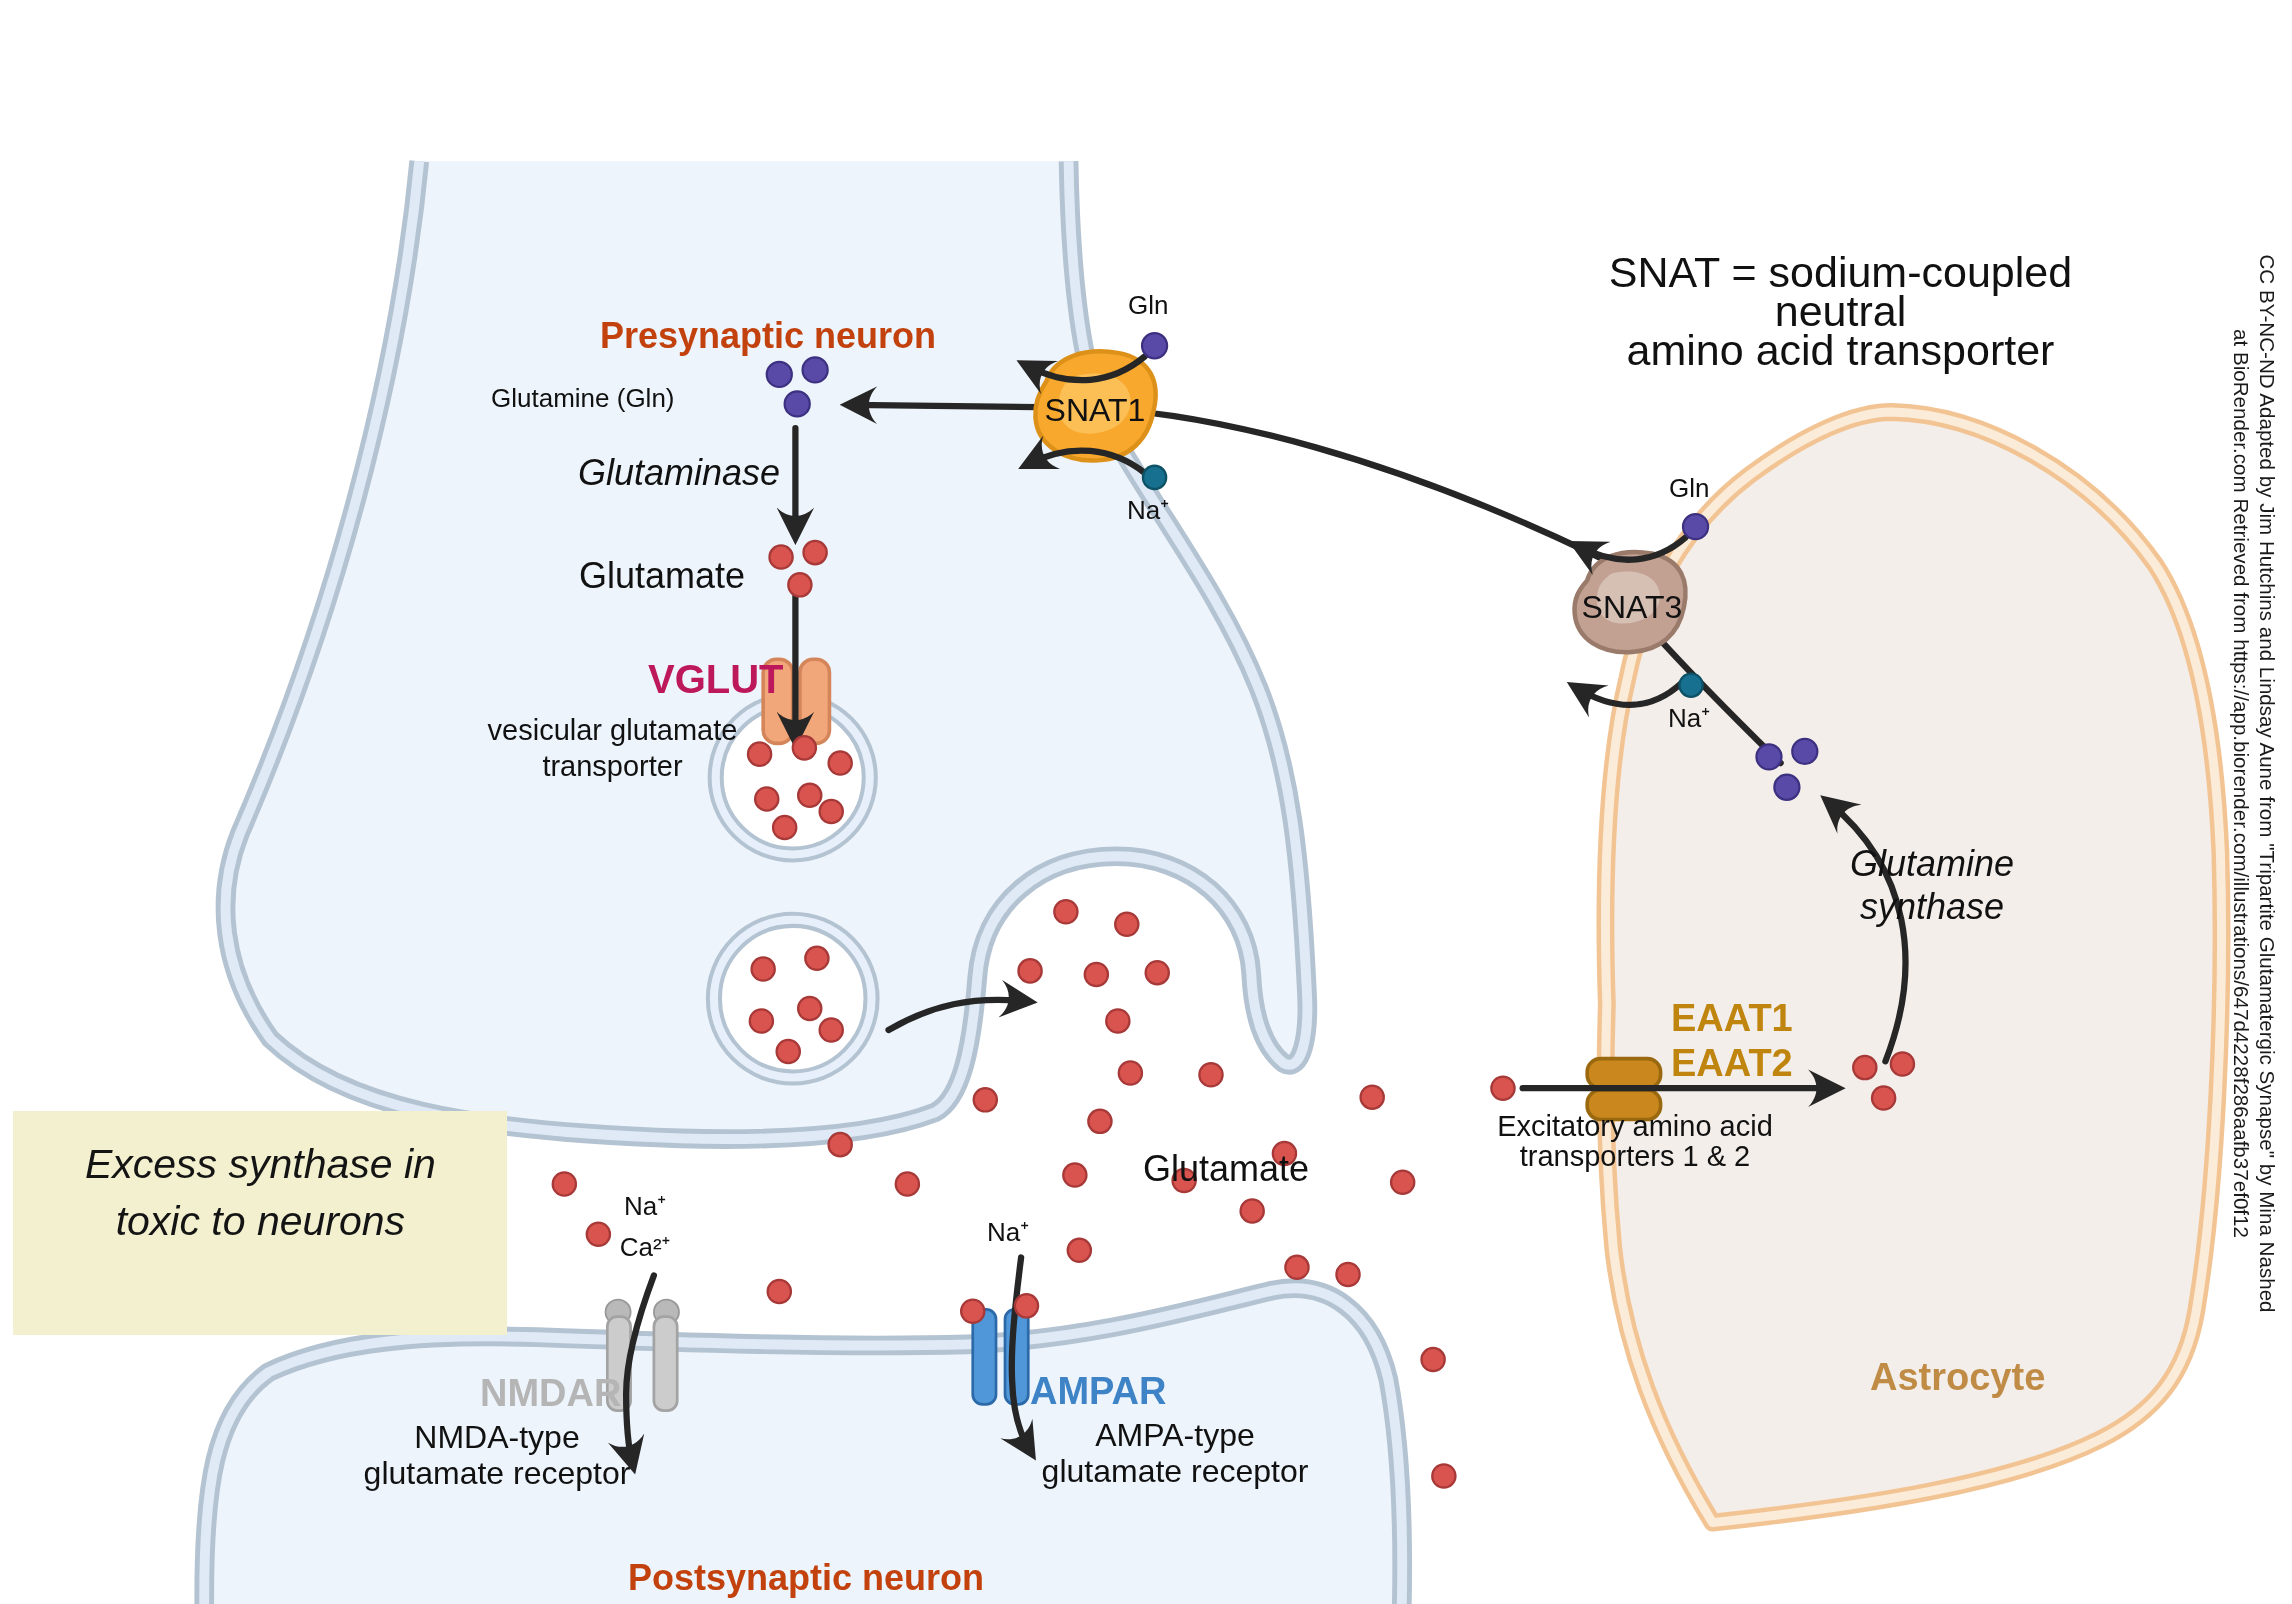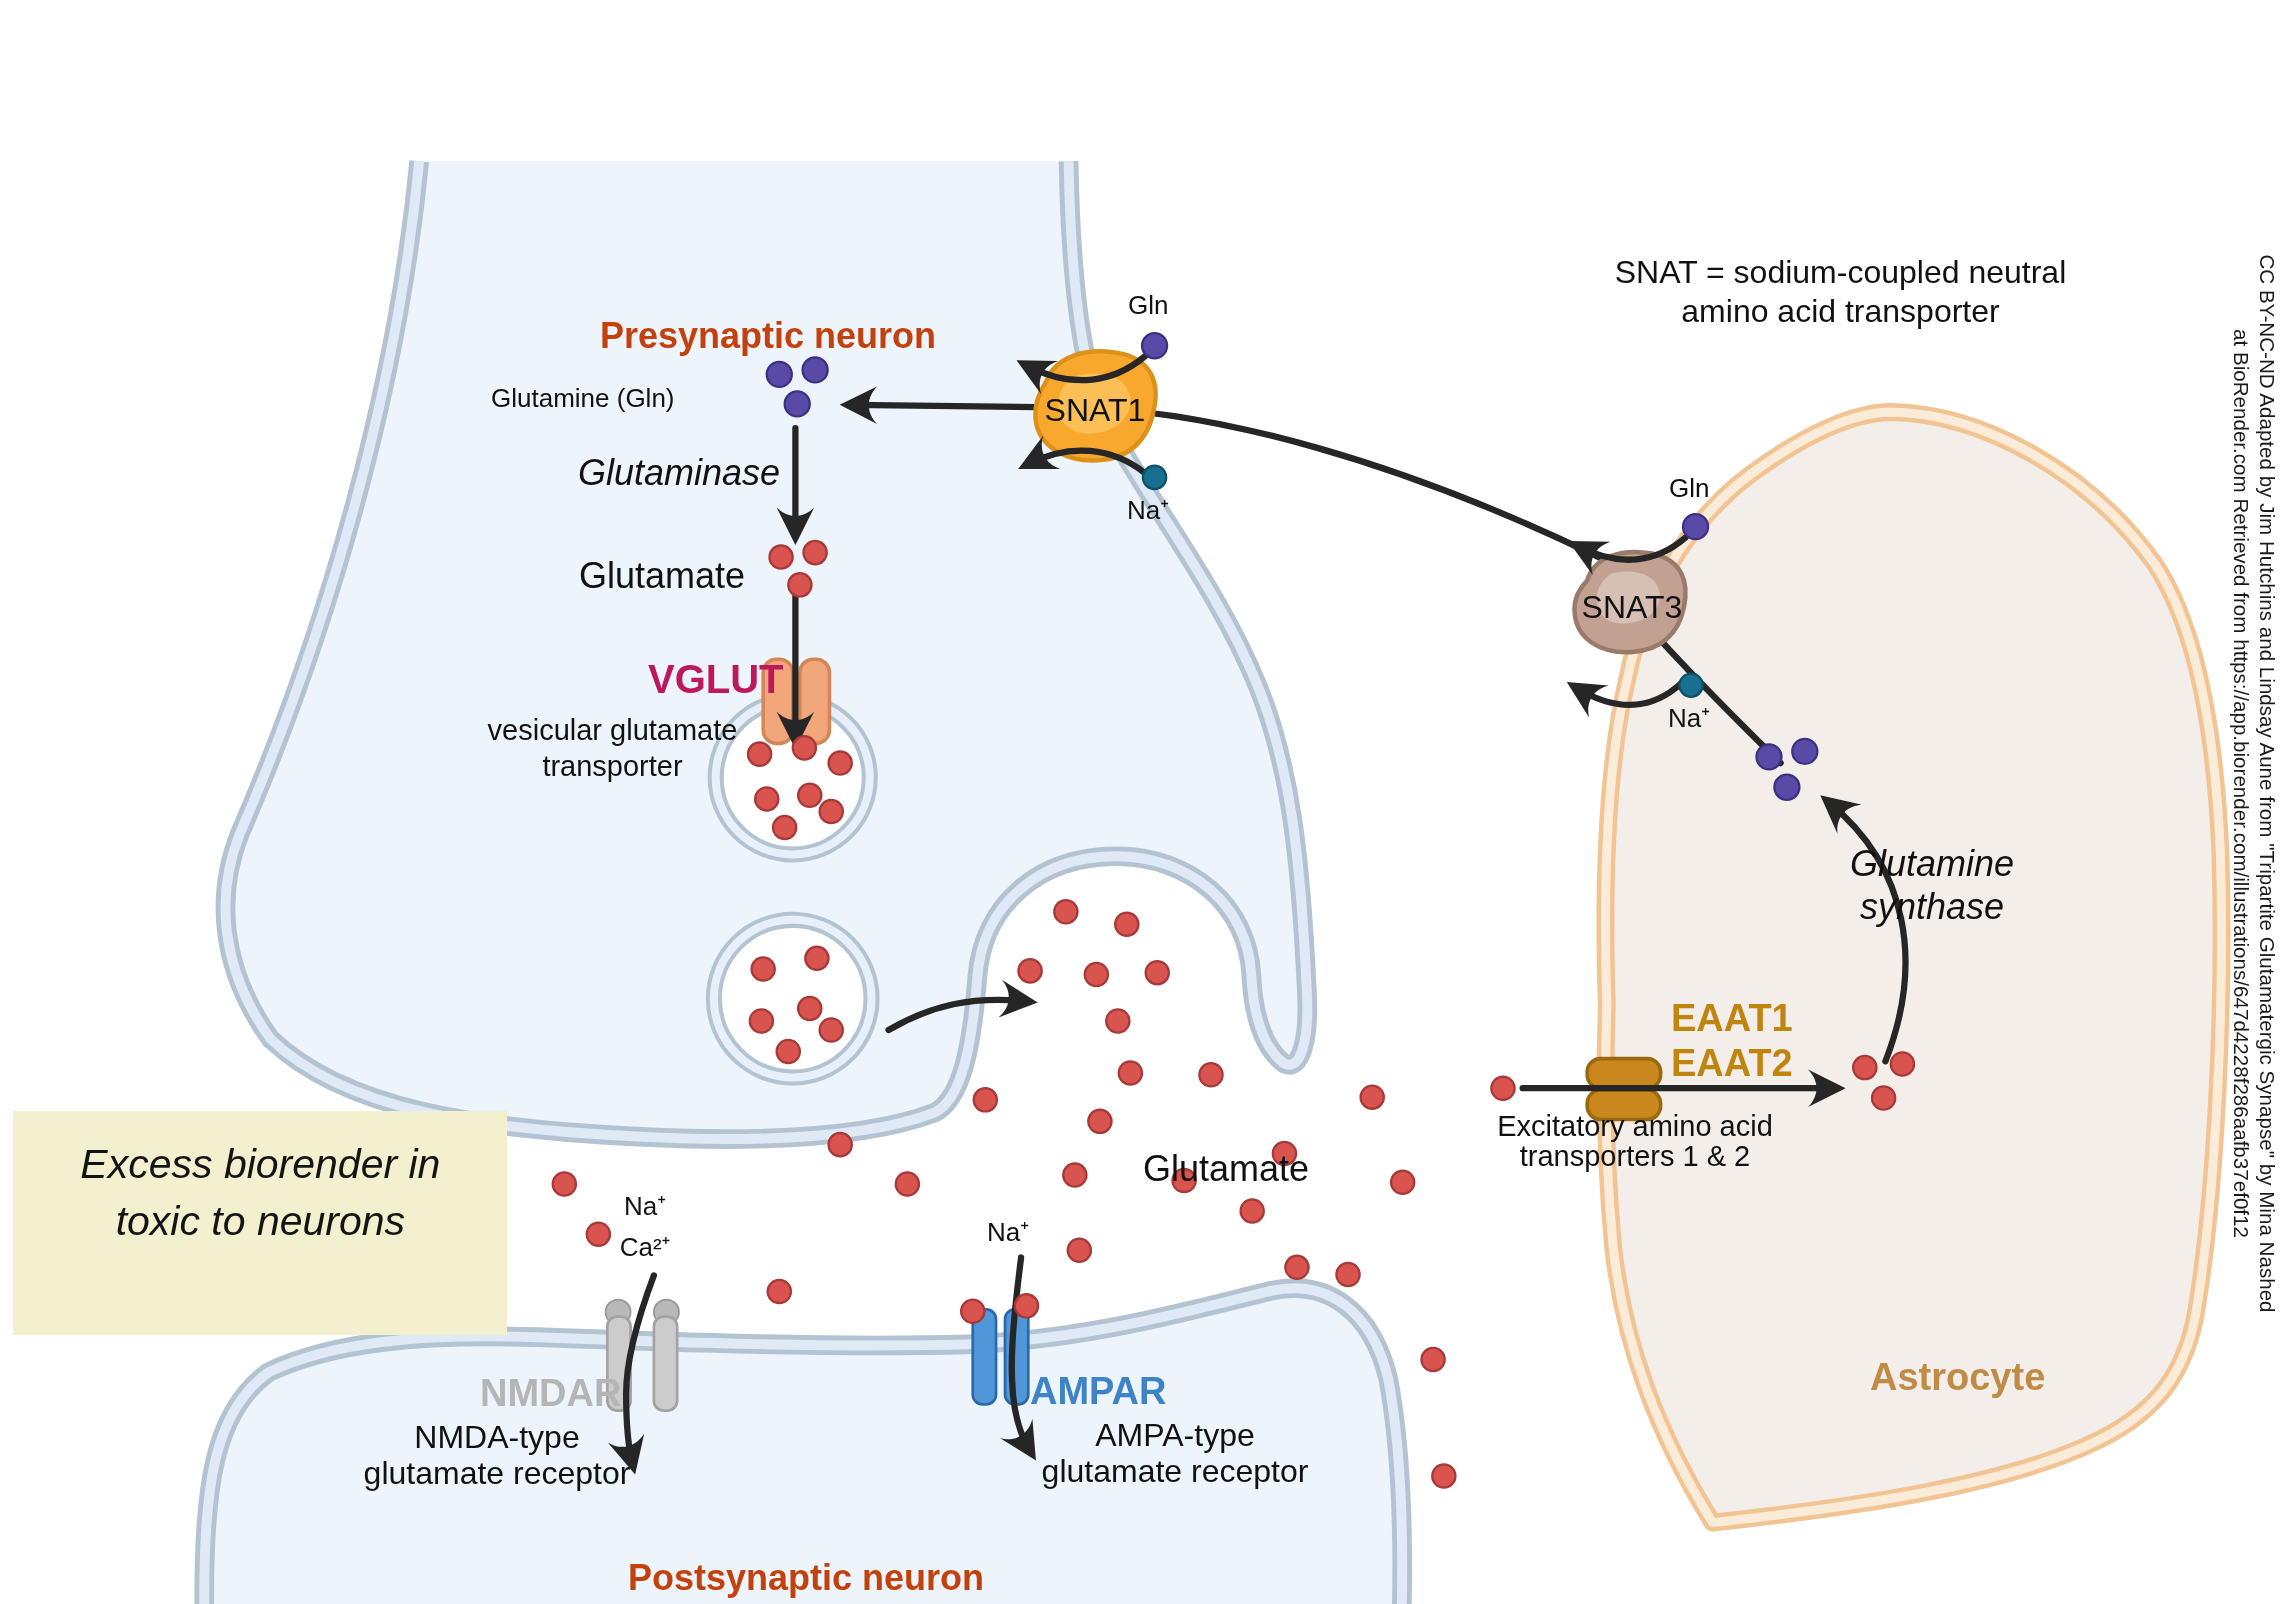"SNAT = sodium-coupled neutral" .black36 { font-size: 32px -> 43px }
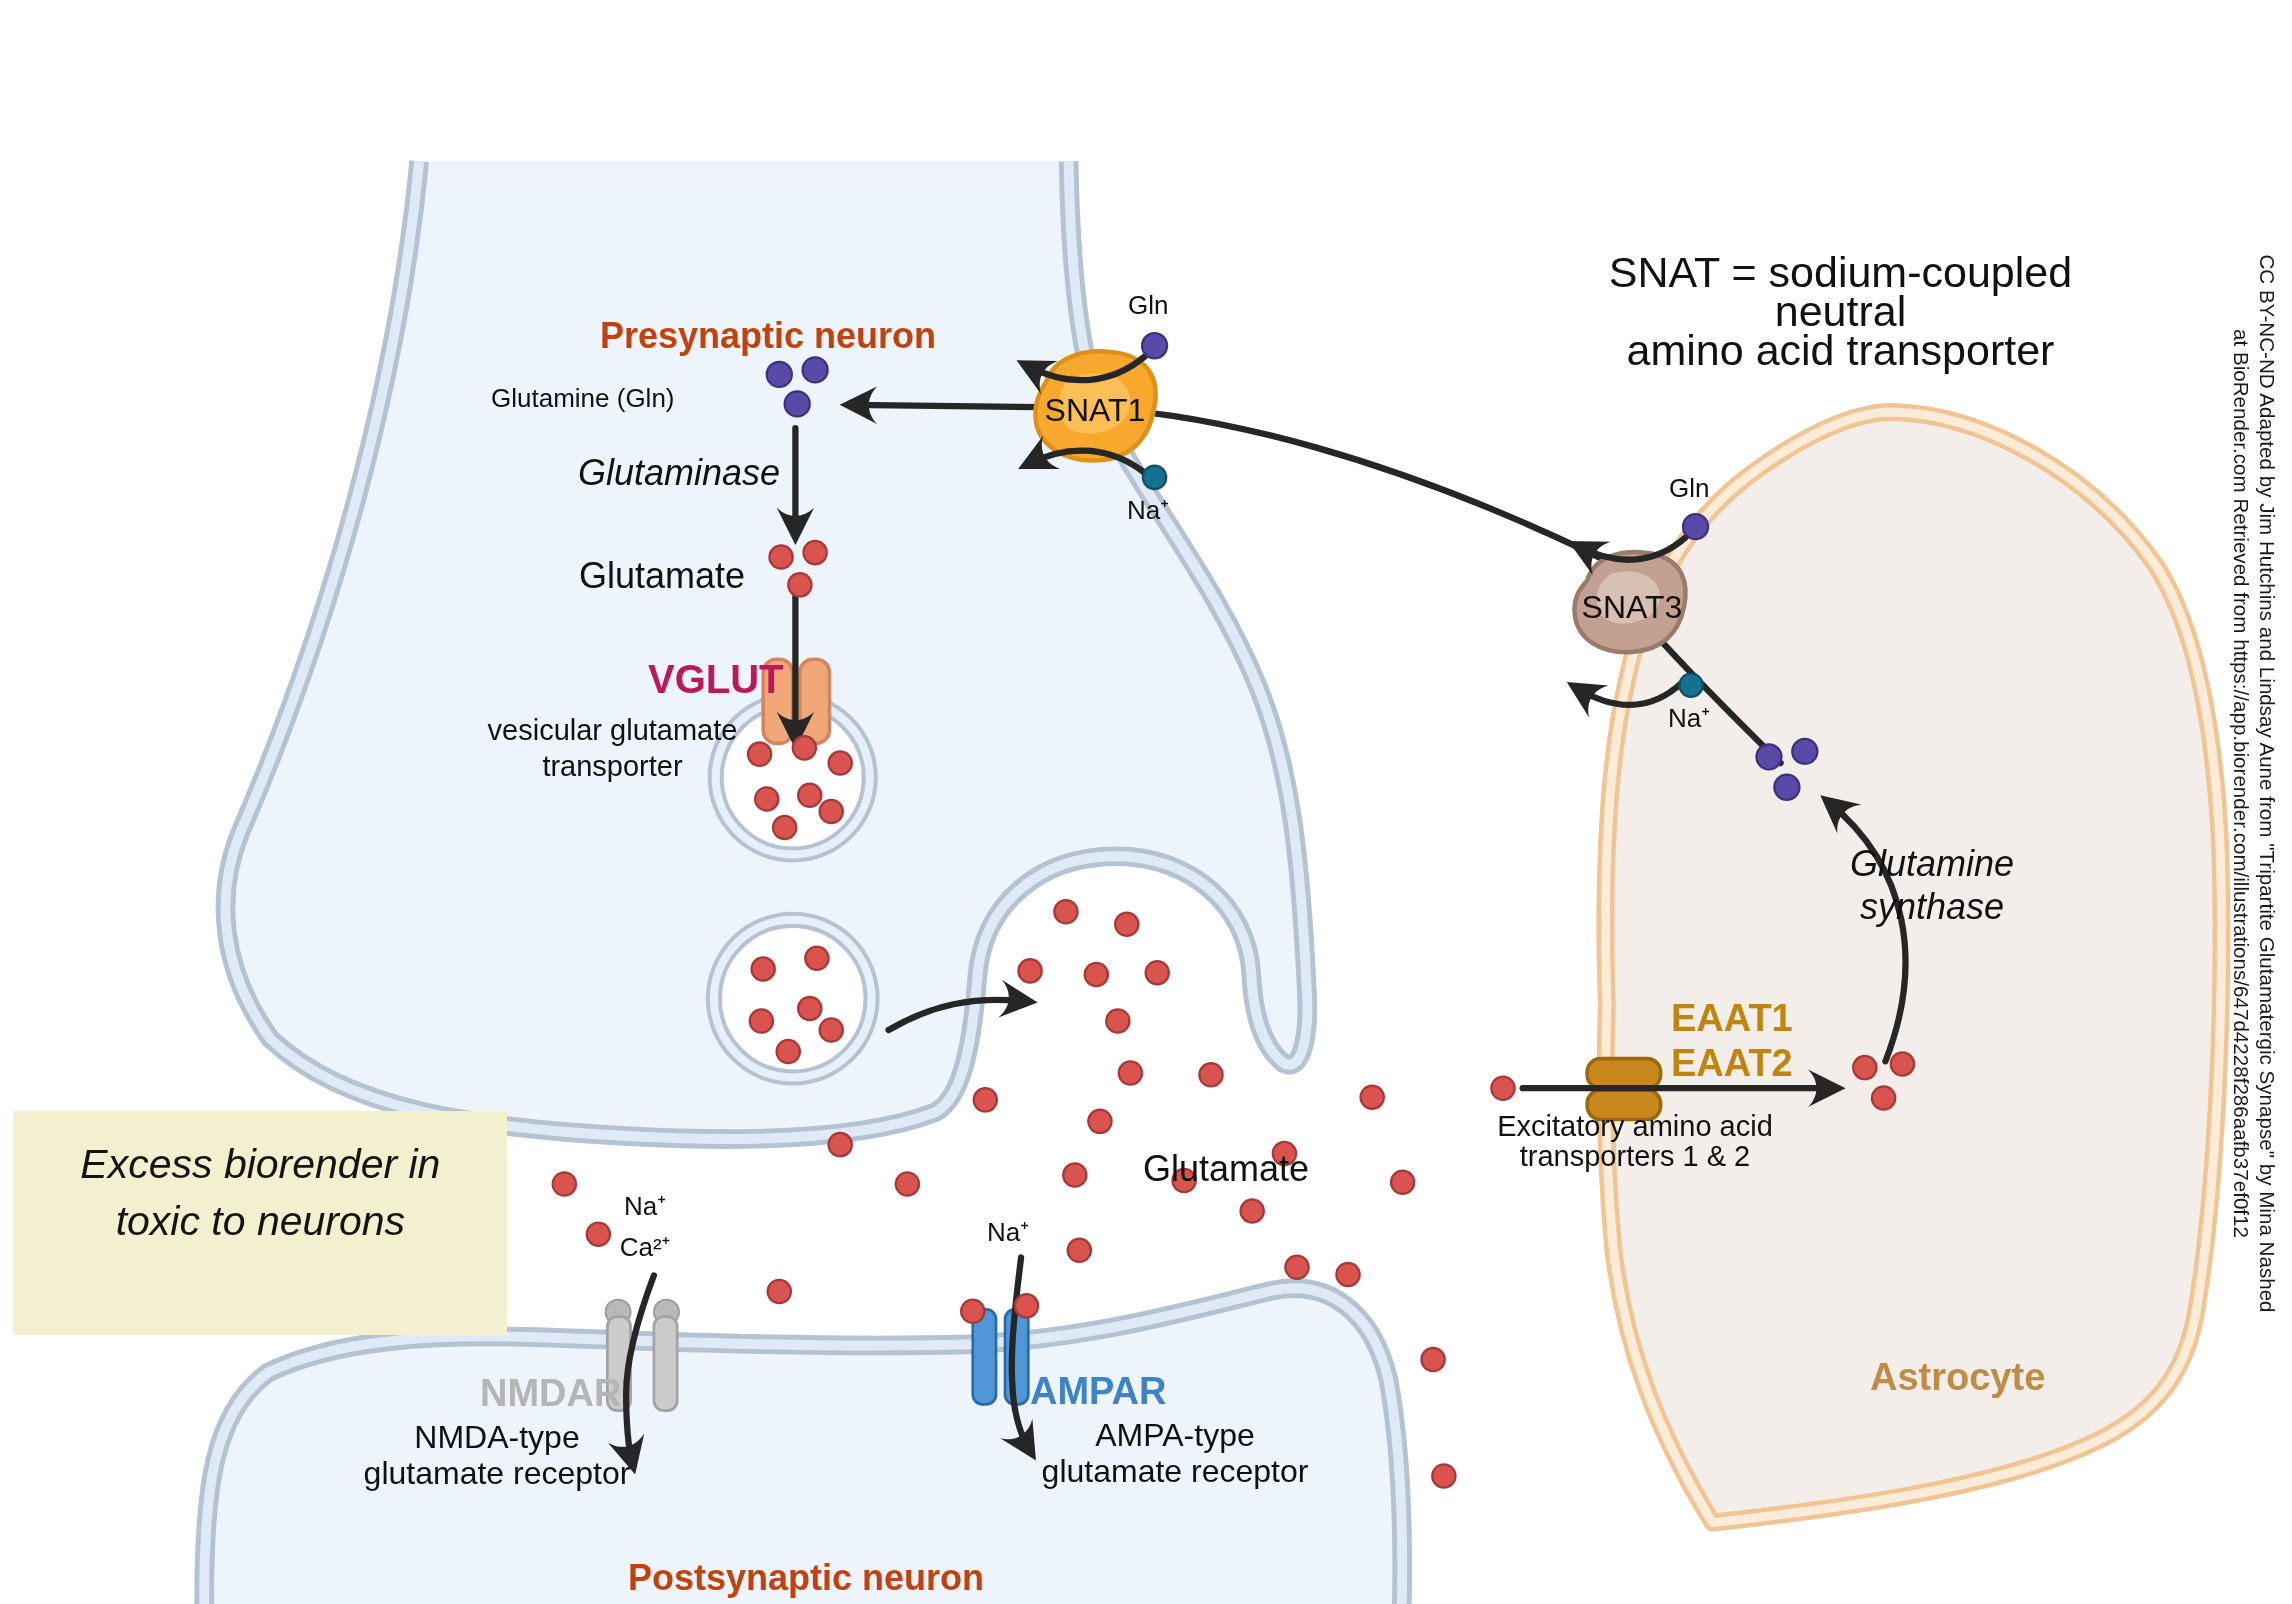"Excess biorender in" div { text: biorender -> synthase }
